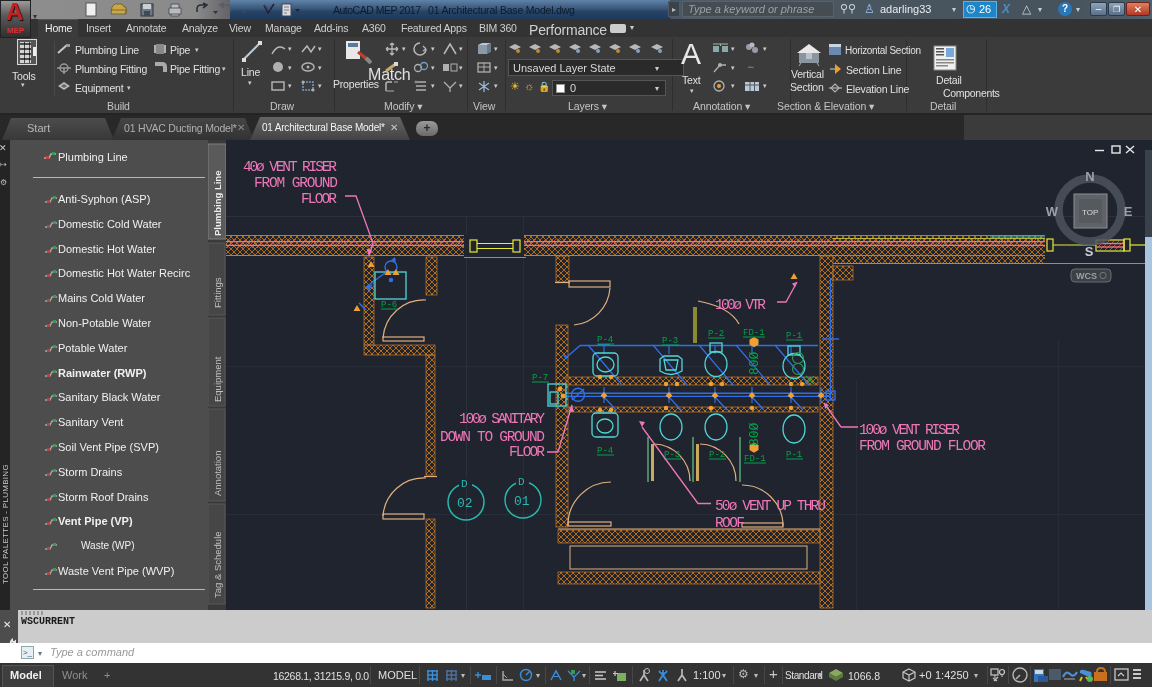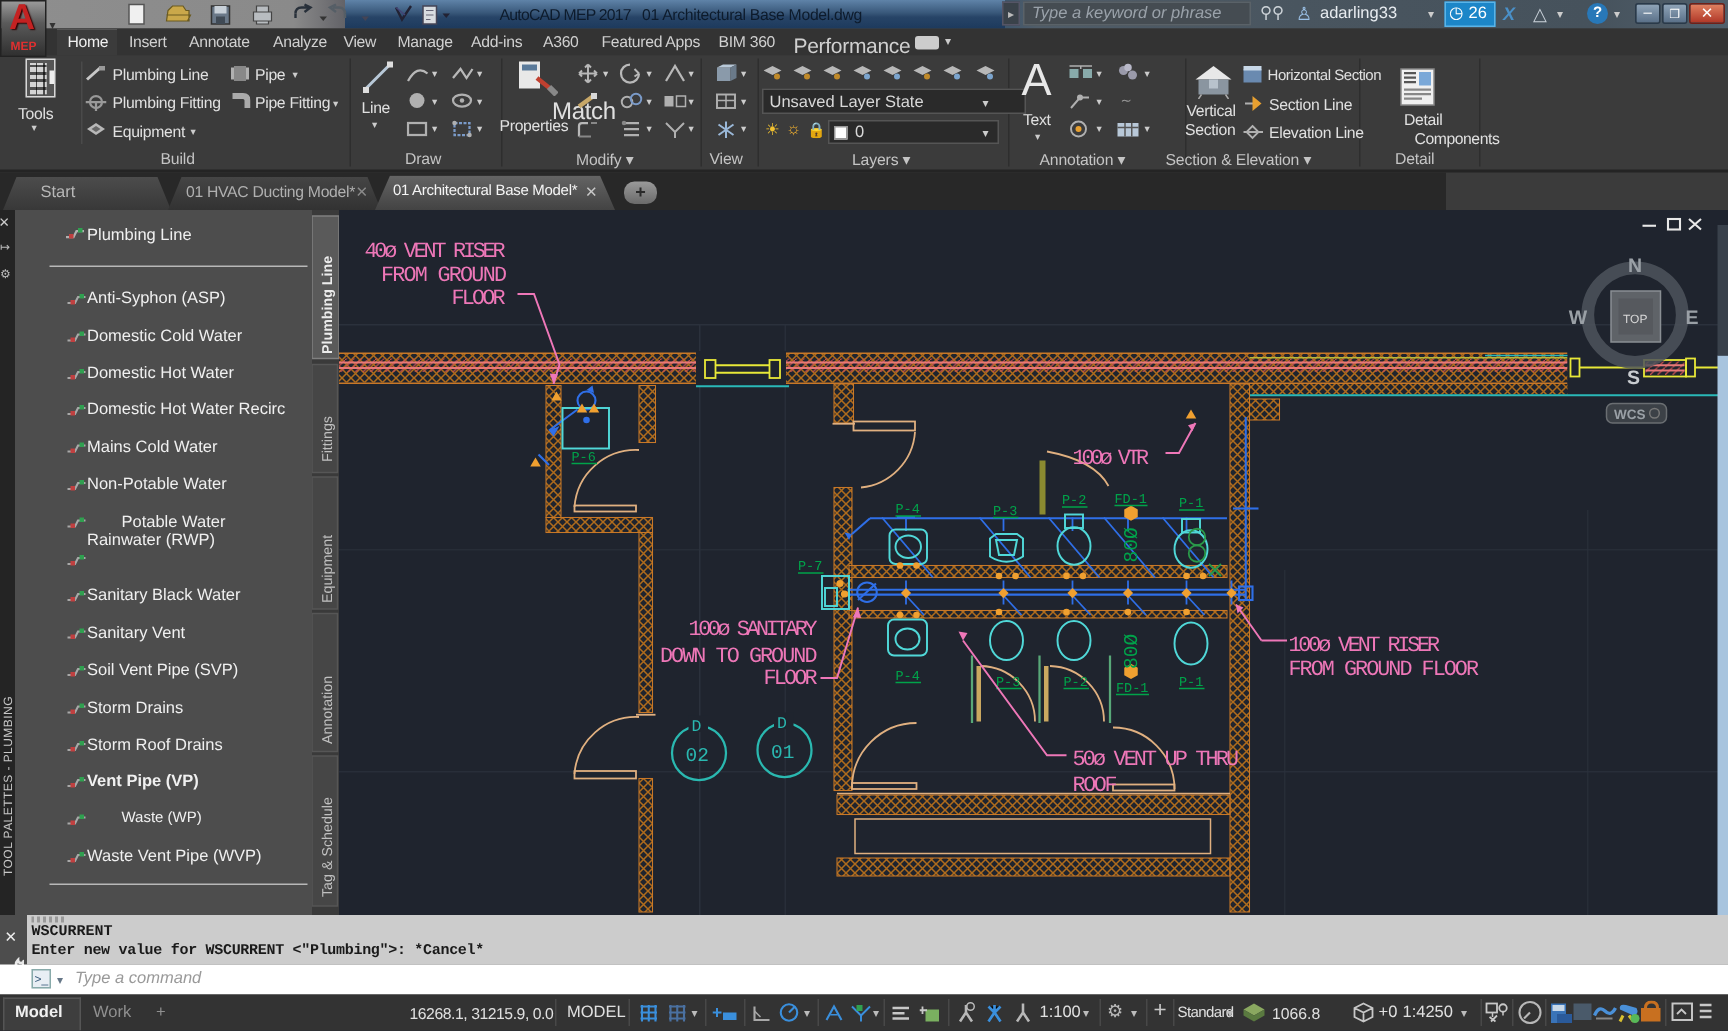"Potable Water" div.abs { margin-left: 23px -> none }
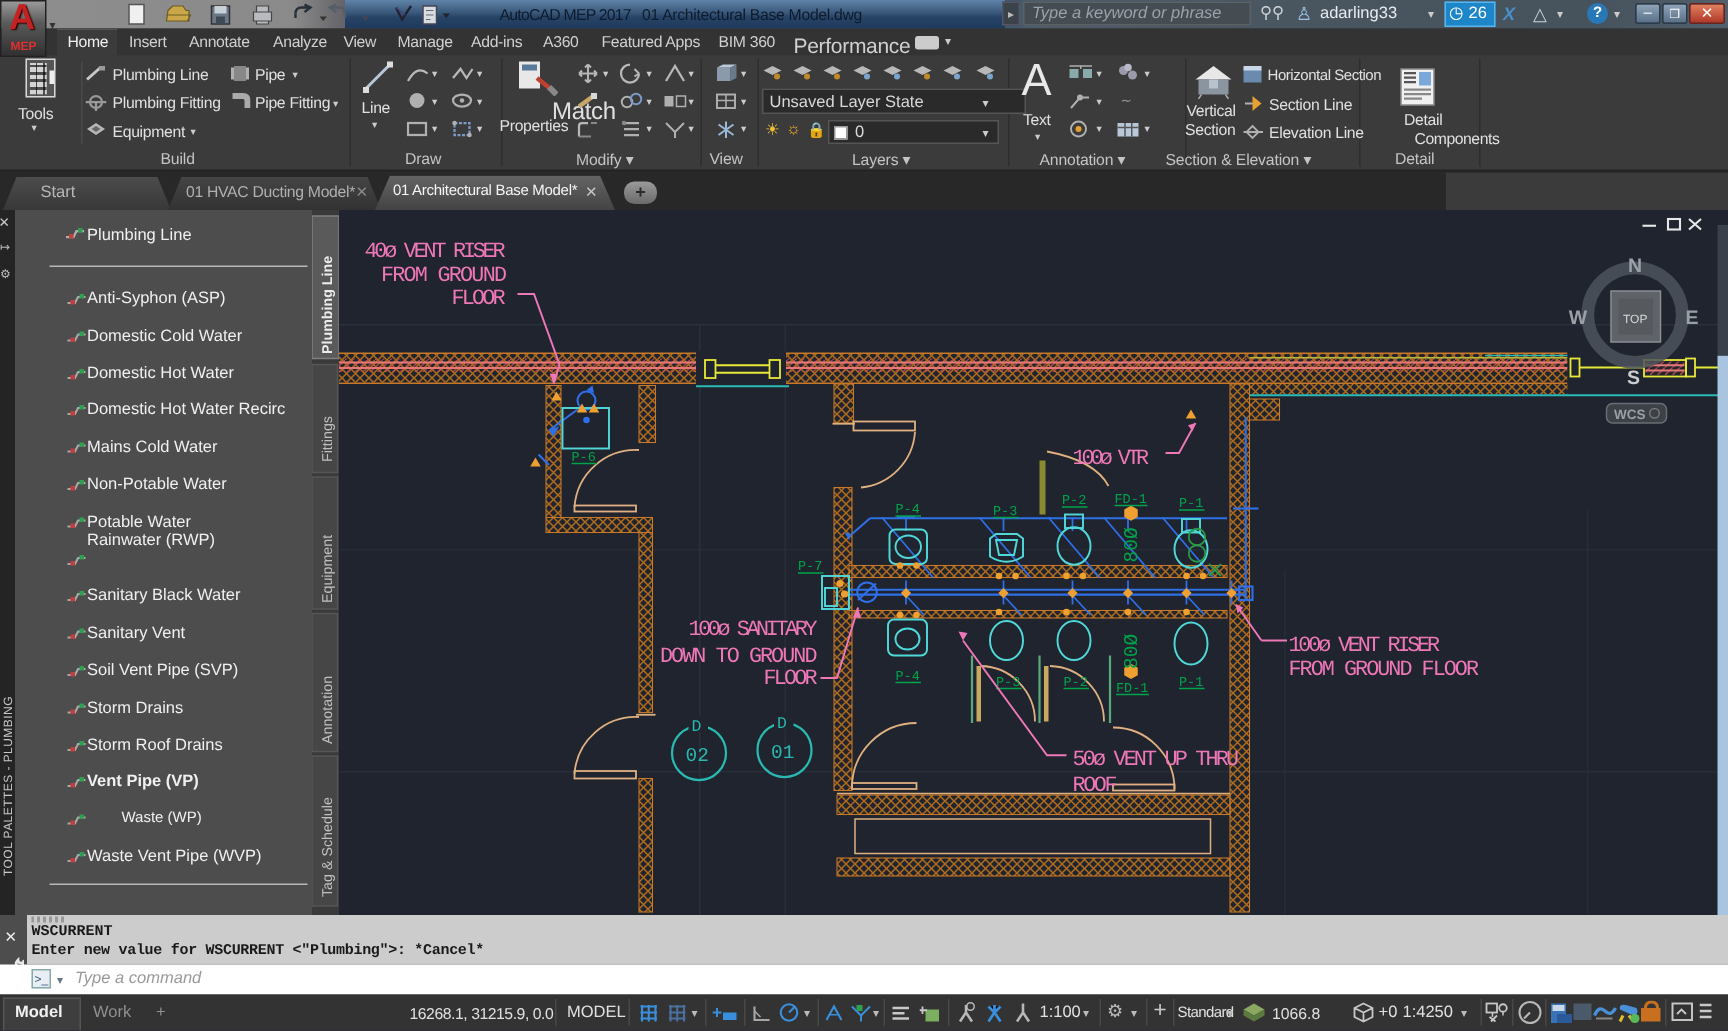"Rainwater (RWP)" div.abs { font-weight: none -> bold; top: 214px -> 227px }
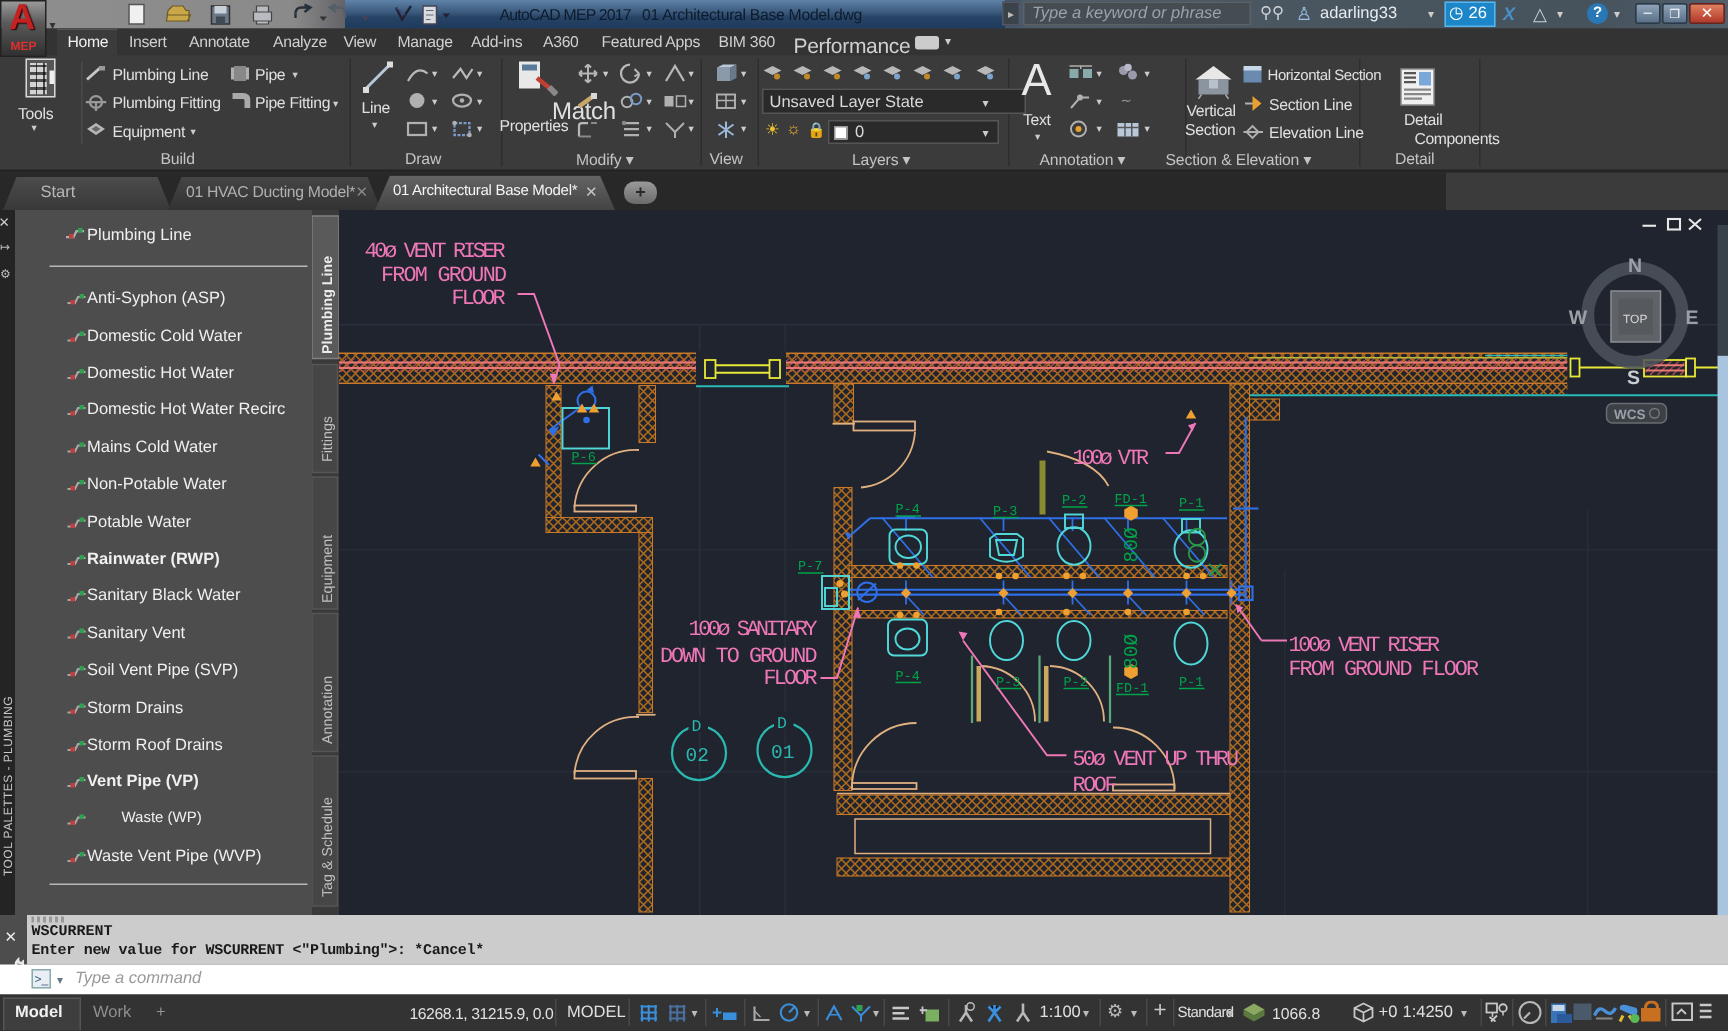"Enter new value for WSCURRENT" div.abs { html: <div>Enter new value for WSCURRENT &lt;"Plumbing"&gt;: *Cancel*</div> -> none }
